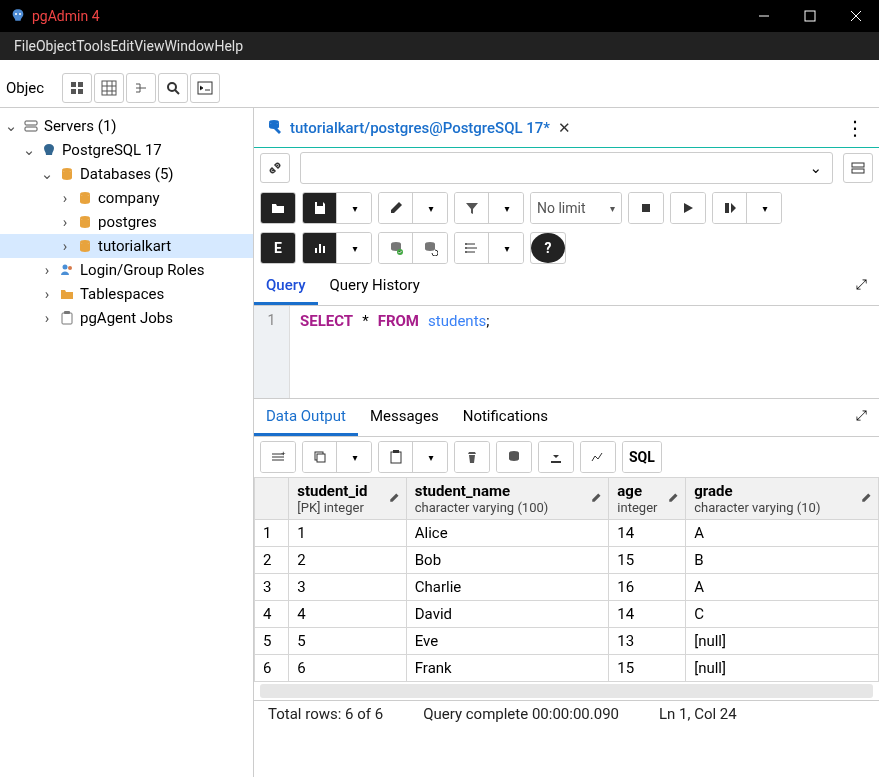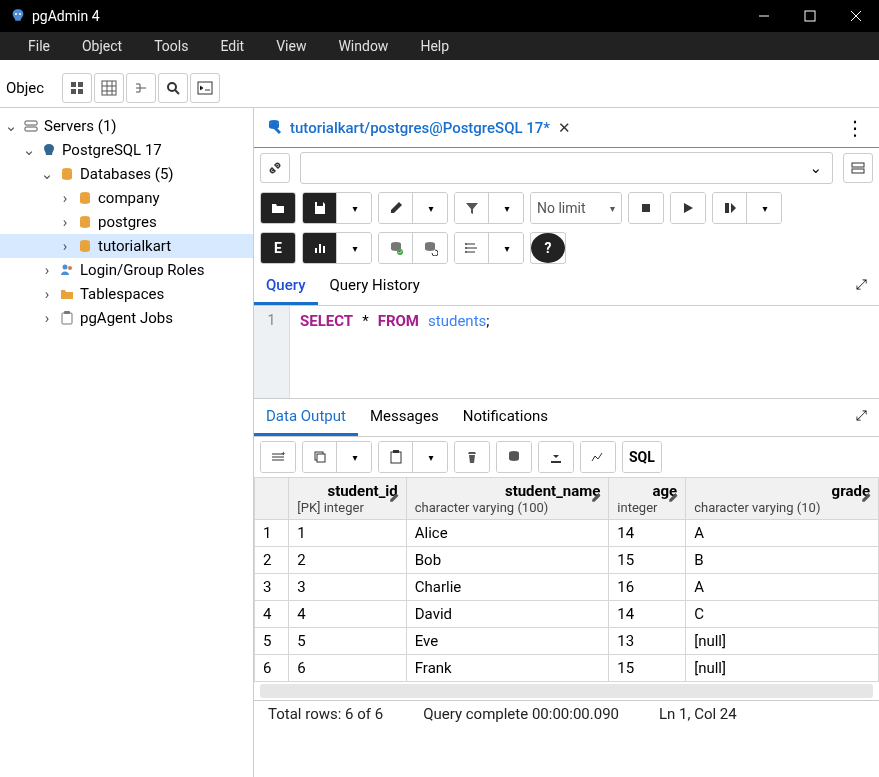"pgAdmin 4" .titlebar { color: #ffffff -> #ef4444 }
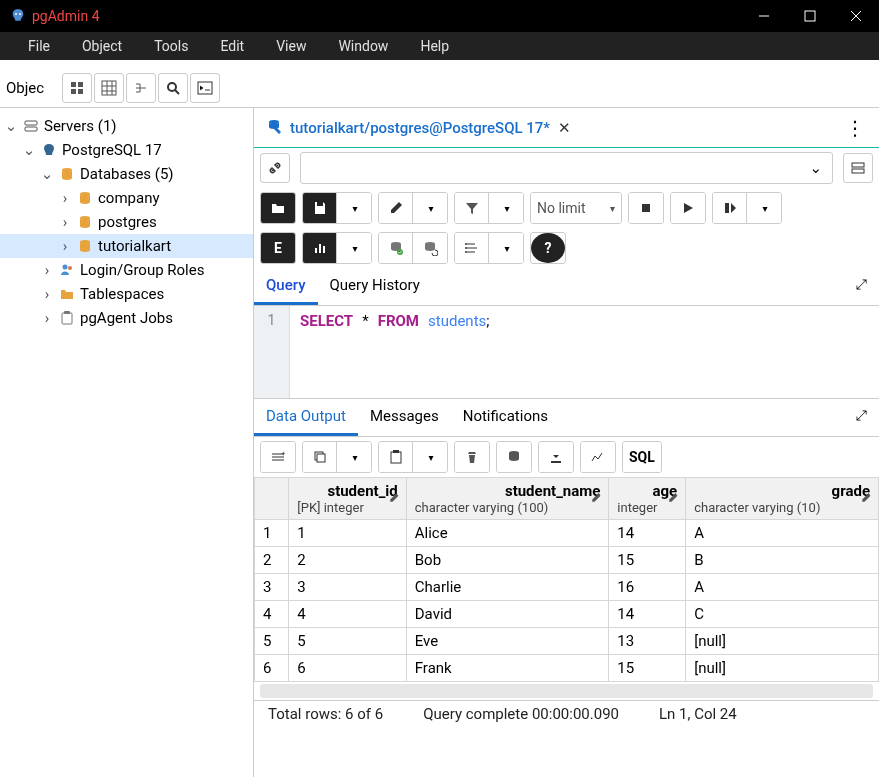"File" .menubar { gap: 32px -> 0; padding-left: 28px -> 14px }
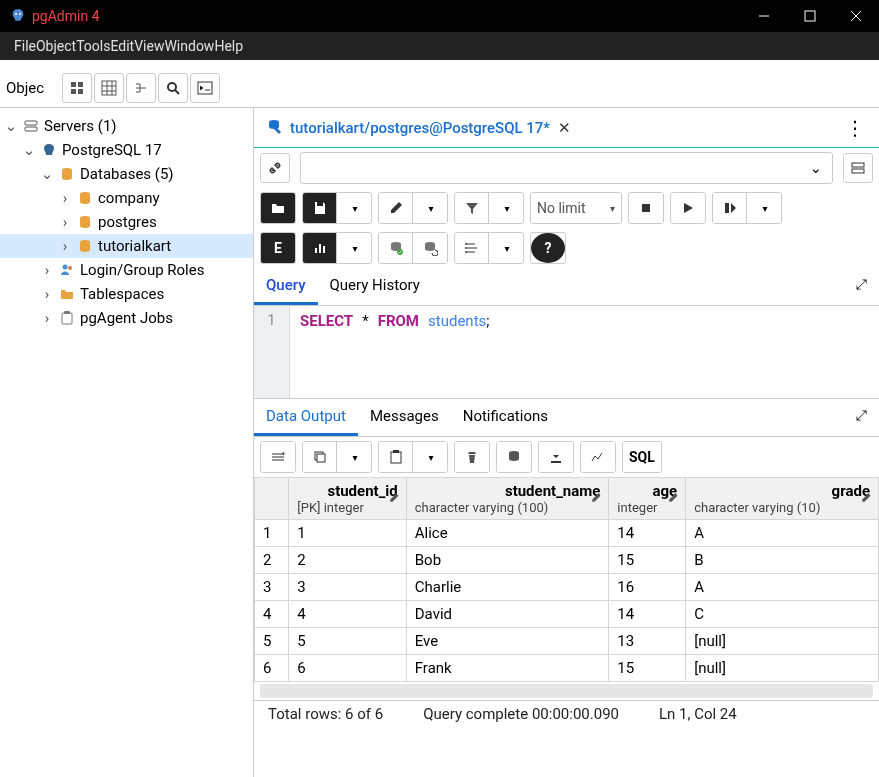"student_id" th .colname { text-align: right -> none }
